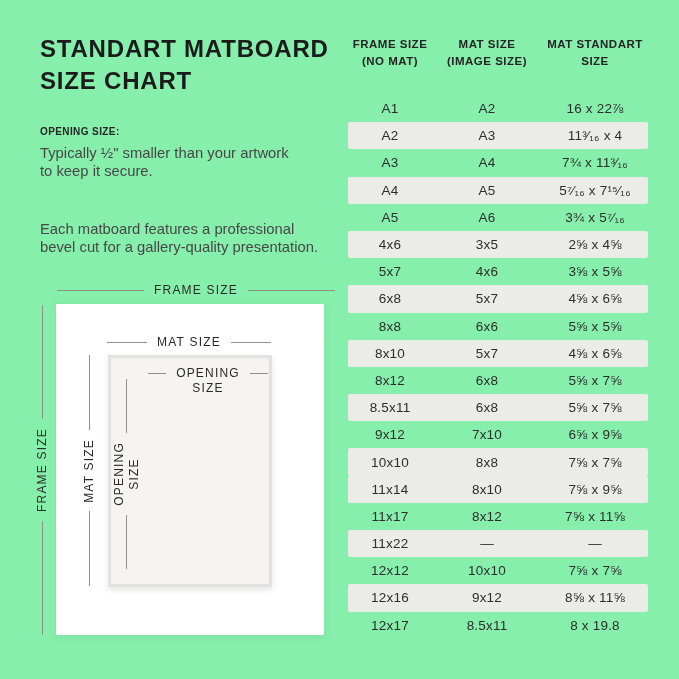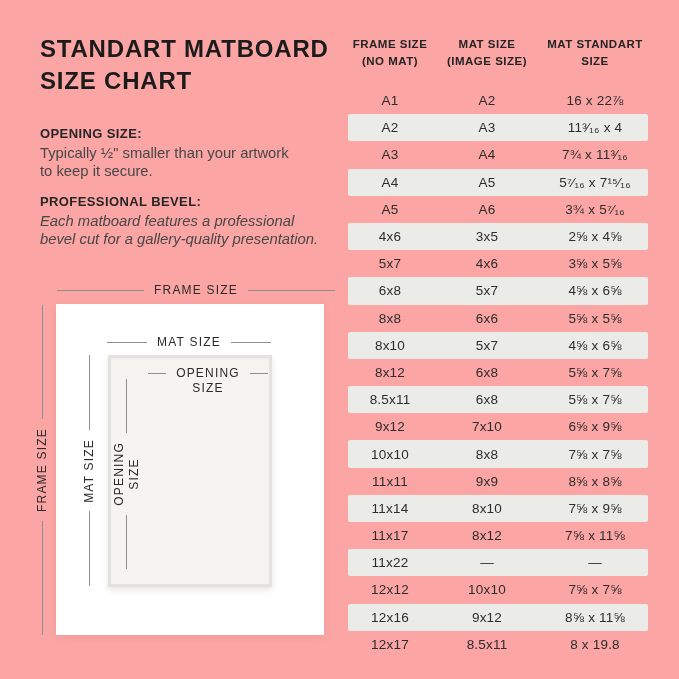"STANDART MATBOARD" .page { background: #fca5a5 -> #86efac }
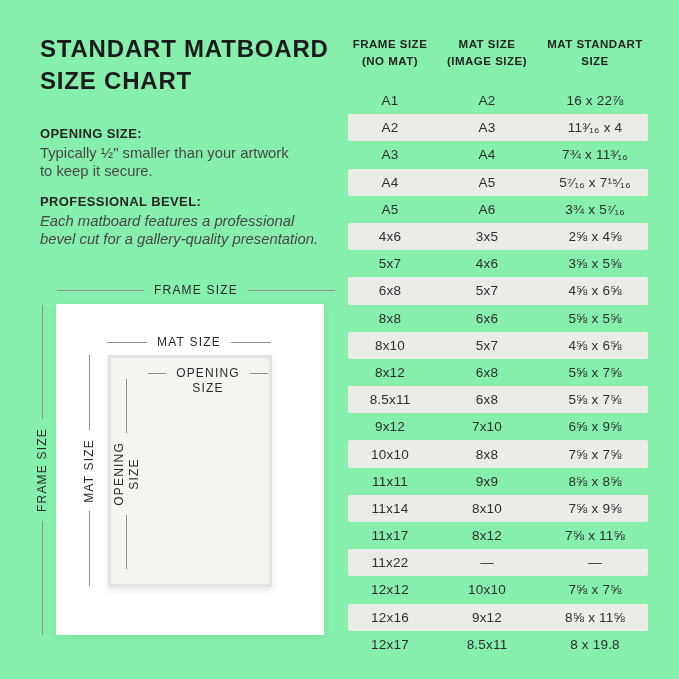"A1" .size-table-body { top: 87px -> 95px }
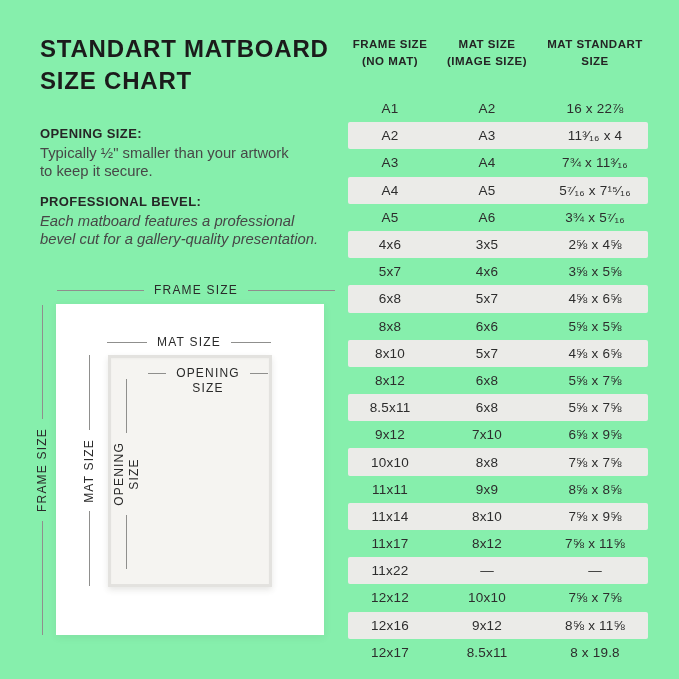"OPENING SIZE:" .info-heading { font-size: 13px -> 10px }
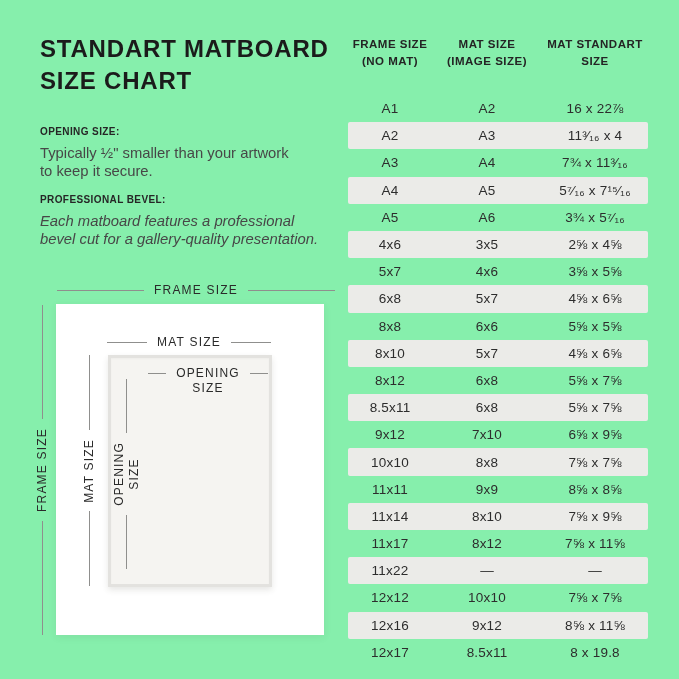"PROFESSIONAL BEVEL:" div.info-heading { html: <div>PROFESSIONAL BEVEL:</div> -> none }
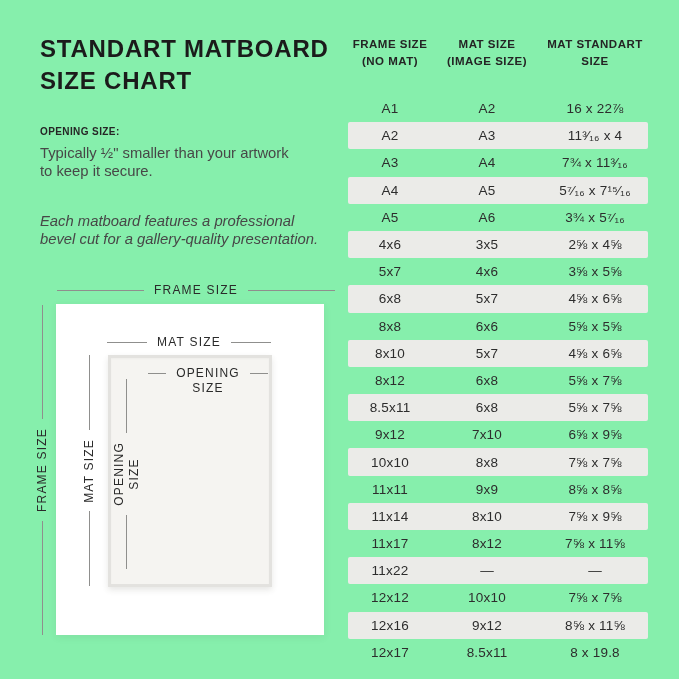"Each matboard features a professional" .bevel-body { font-style: italic -> none; top: 212px -> 220px }
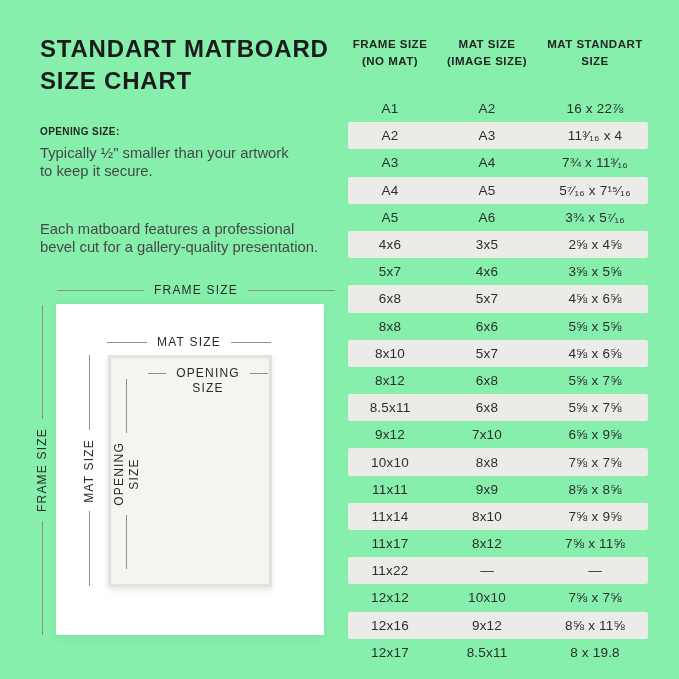"11x11" div.trow { html: <div> <div>11x11</div> <div>9x9</div> <div>8⅝ x 8⅝</div> </div> -> none }
